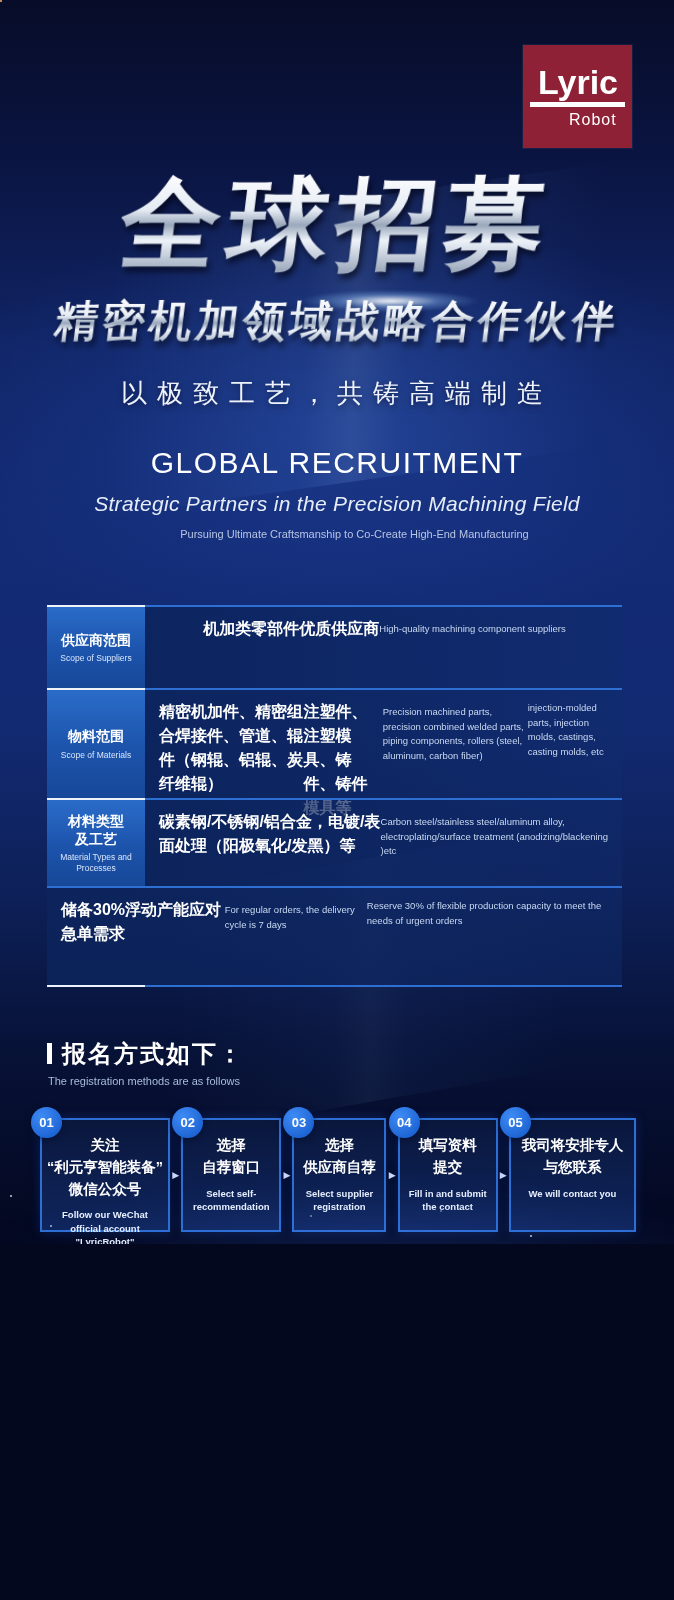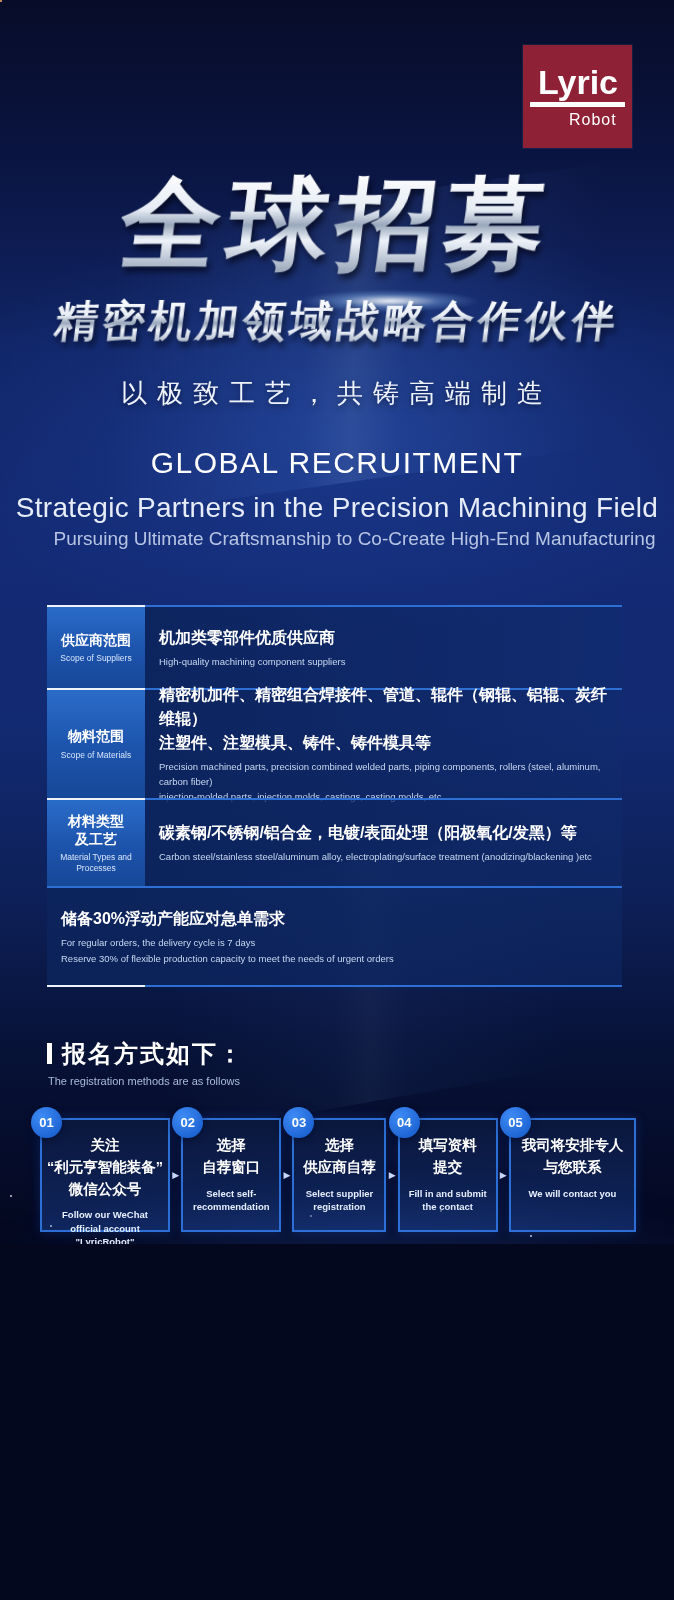"Strategic Partners in the Precision" .en-sub { font-size: 28px -> 21px; font-style: none -> italic }
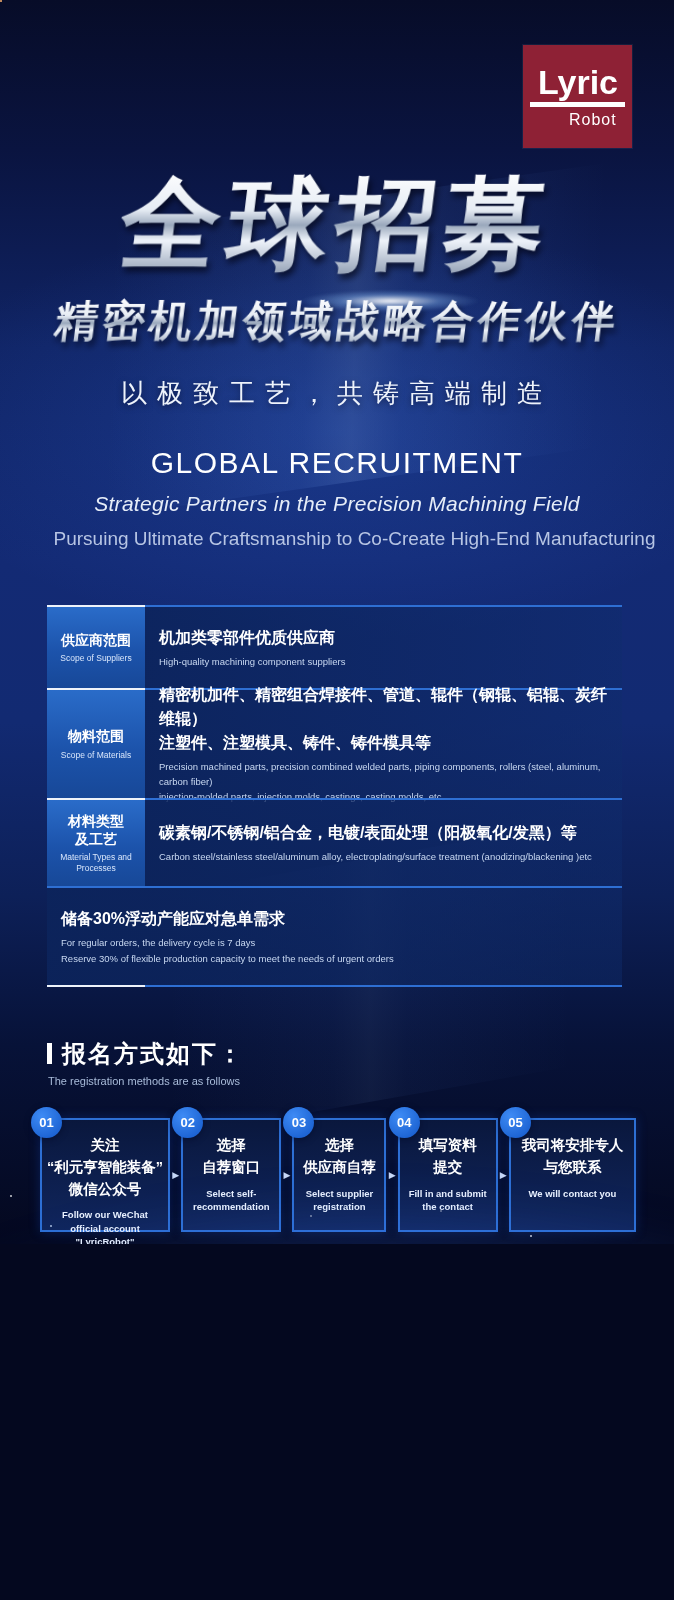"Pursuing Ultimate Craftsmanship to" .en-tag { font-size: 19px -> 11px }
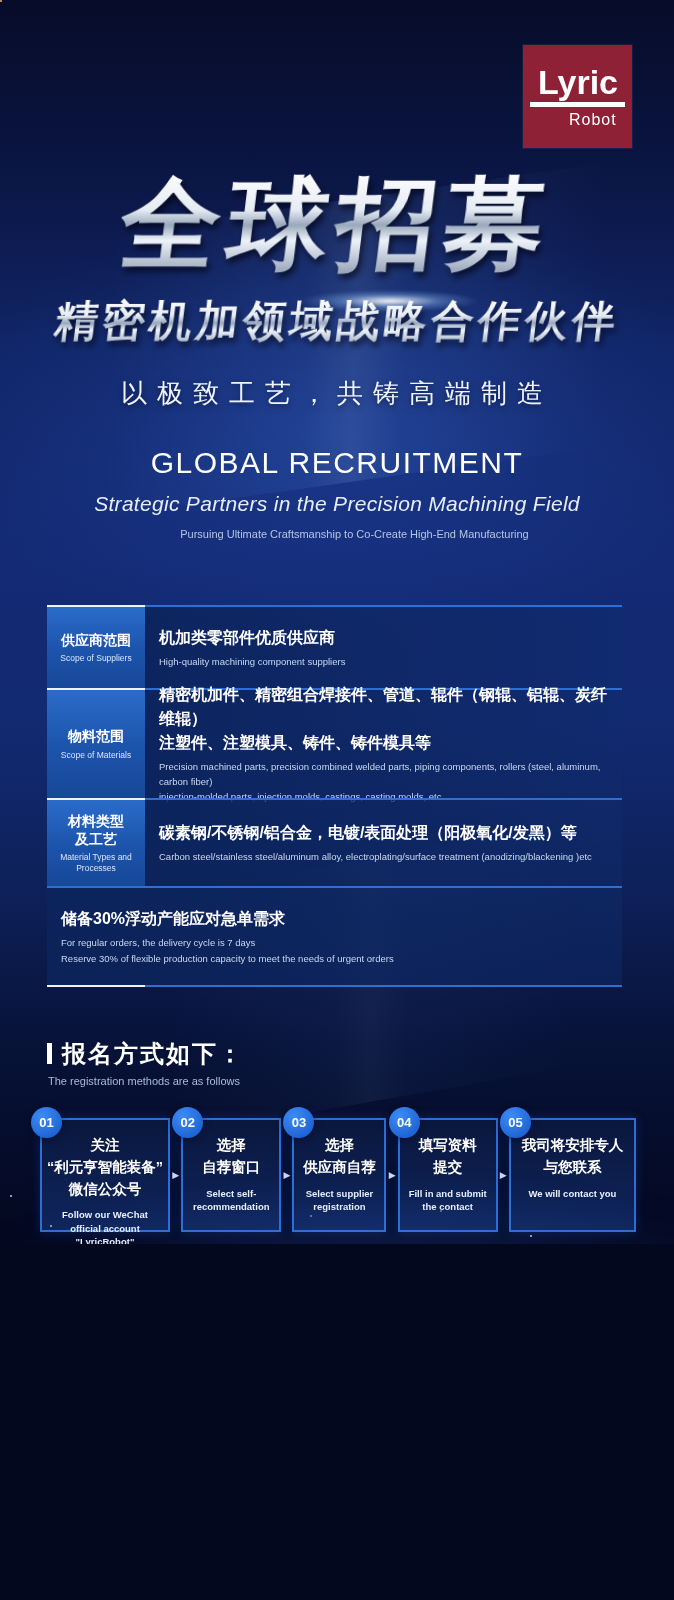"机加类零部件优质供应商" .t-content { flex-direction: column -> none }
